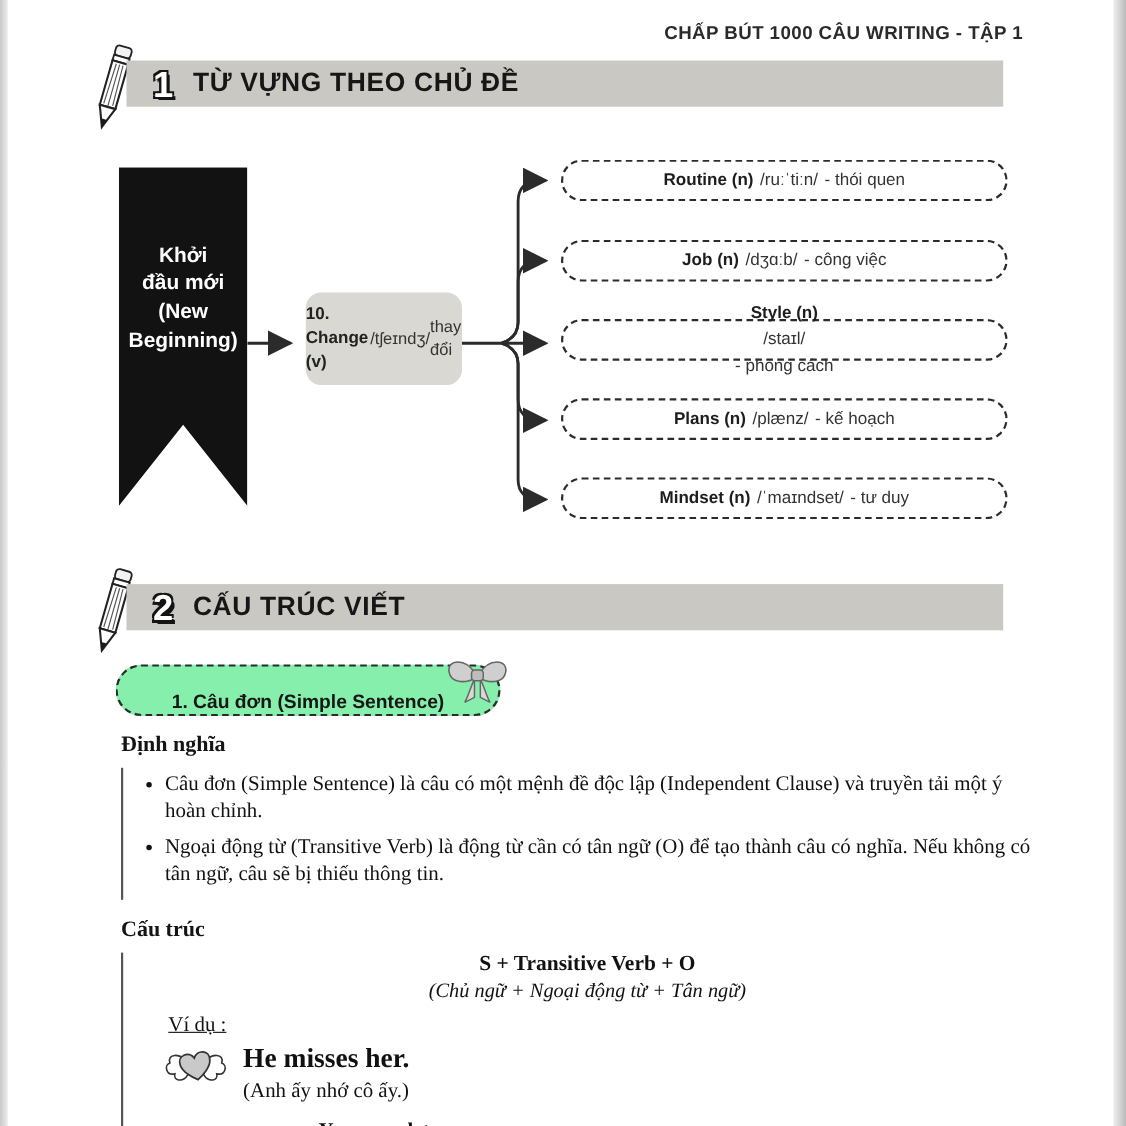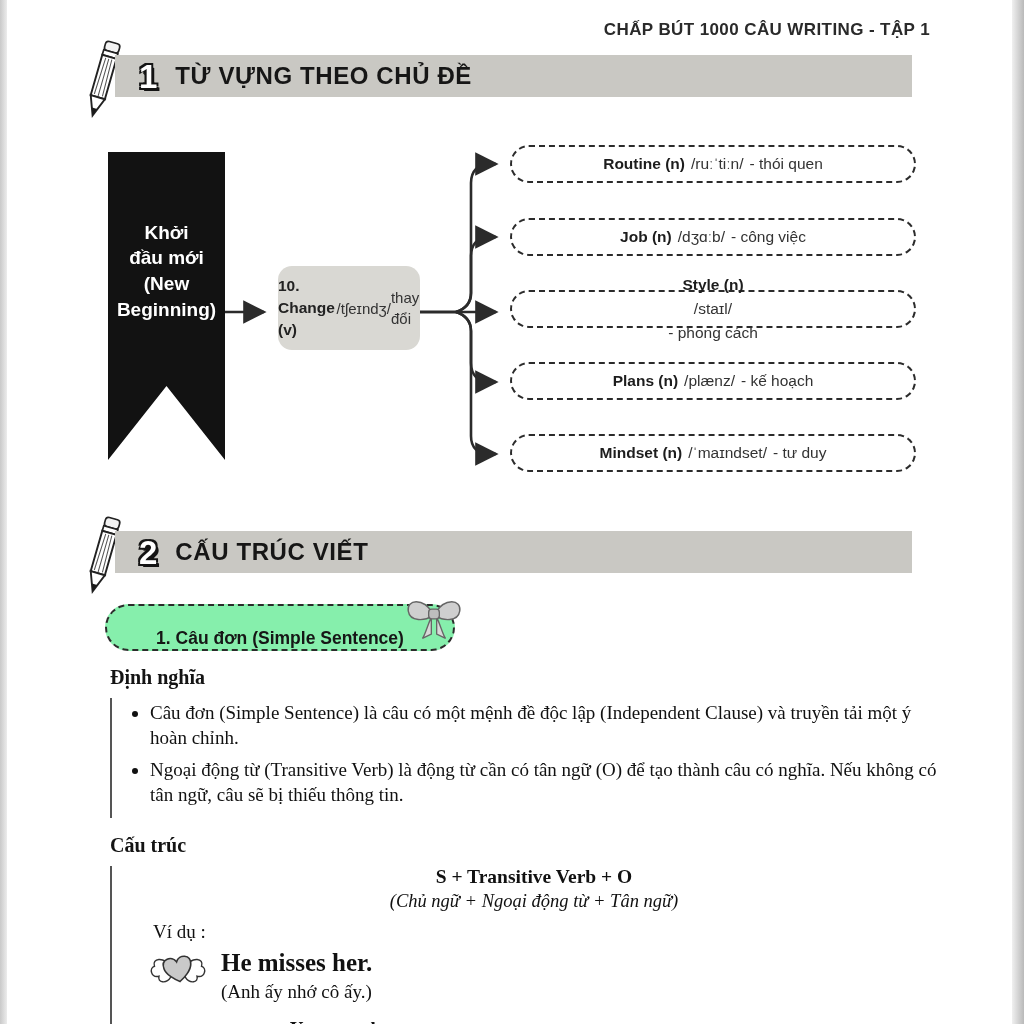"Ví dụ :" .vd-label { text-decoration: none -> underline }
